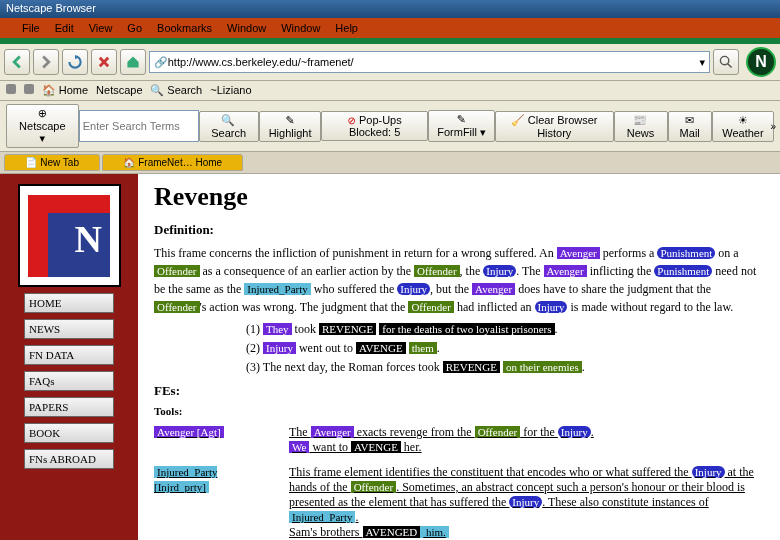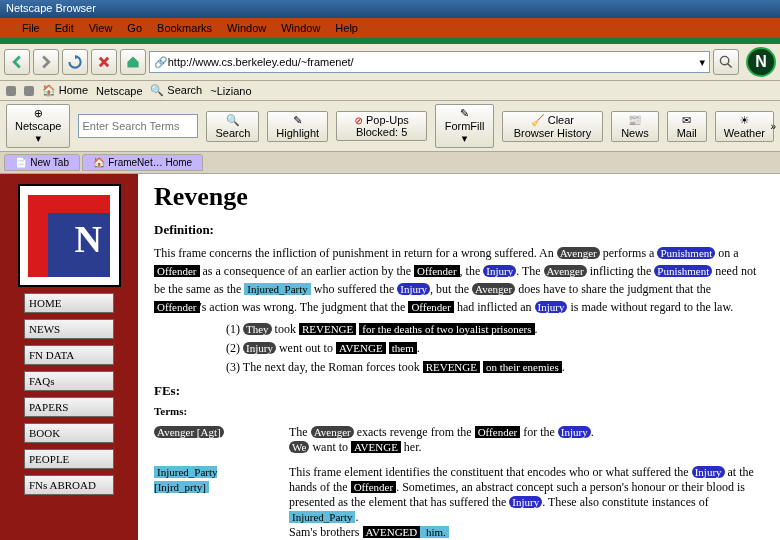"🏠 Home" .links-row { align-items: center -> none }
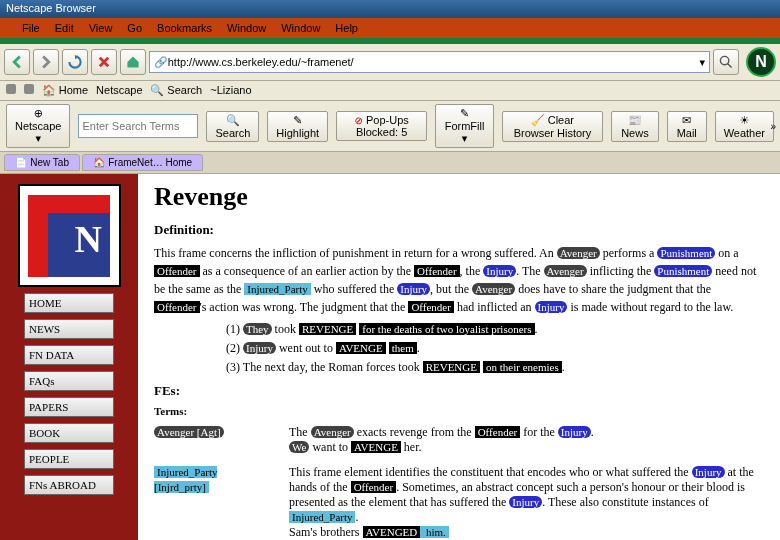"⊕ Netscape ▾" .searchbar { gap: 8px -> 0 }
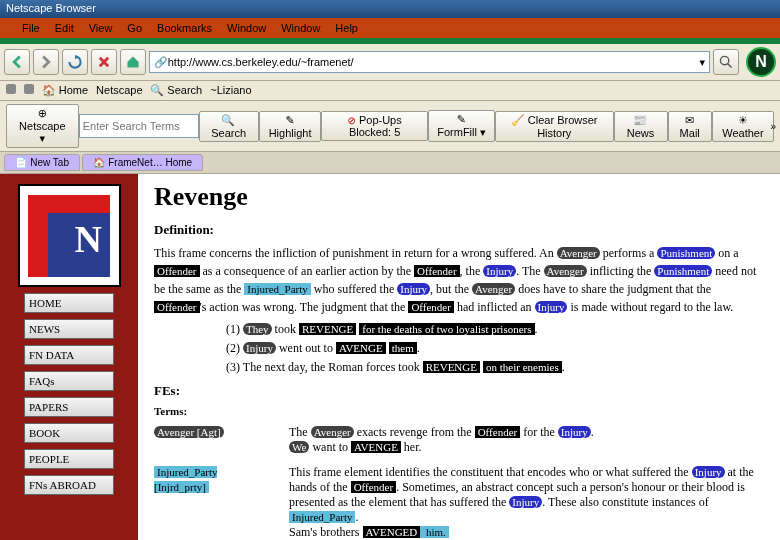"Enter Search Terms" .searchinput { height: 24px -> 32px }
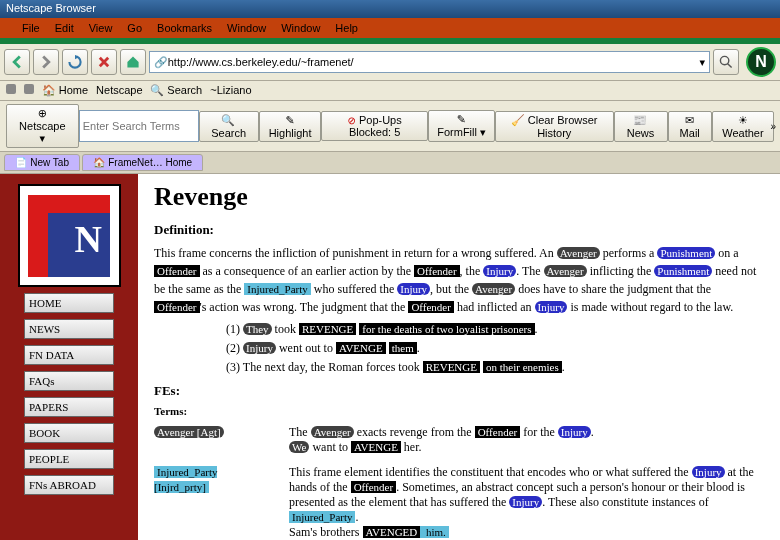"📄 New Tab" .tab { background: #c4b5fd -> #eab308; padding: 2px 10px -> 2px 20px }
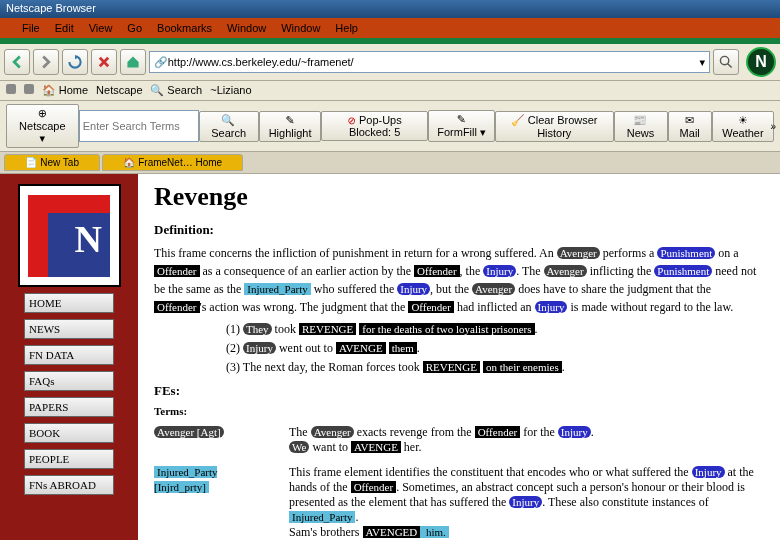"Avenger" .tag.red { background: #404040 -> #6d28d9; border-radius: 6px -> none }
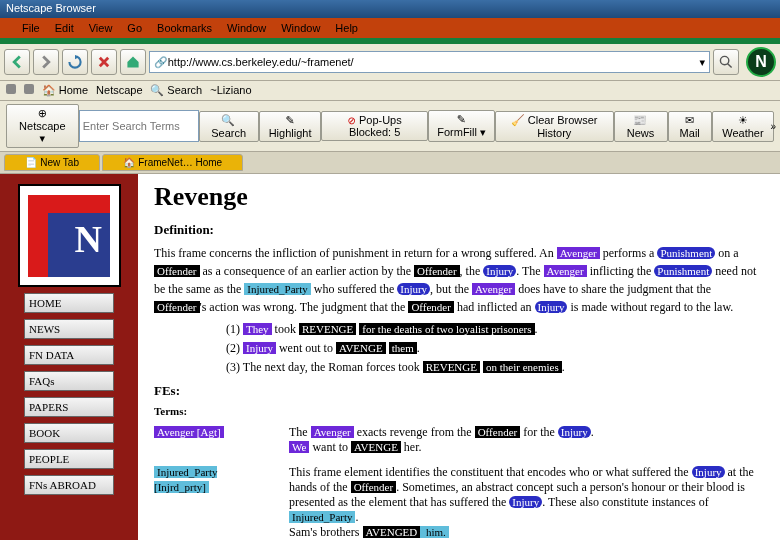"Offender" .tag.purple { background: #000000 -> #4d7c0f }
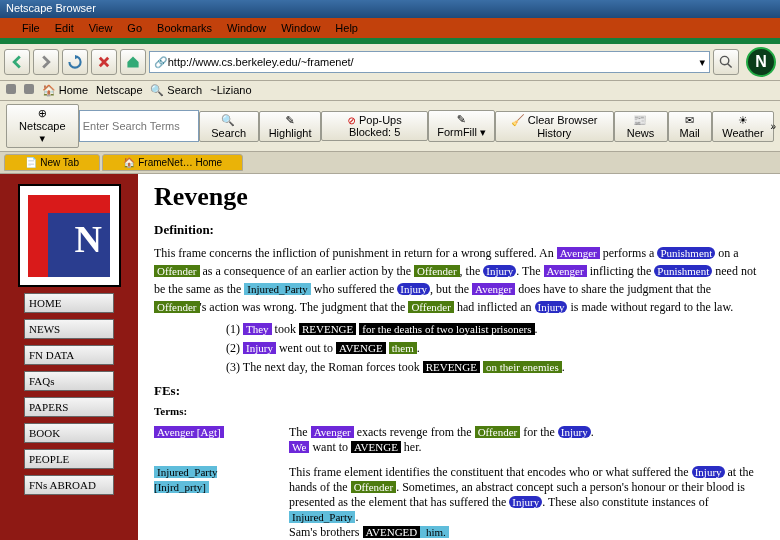"(1) They took REVENGE for" .ex { margin-left: 72px -> 92px }
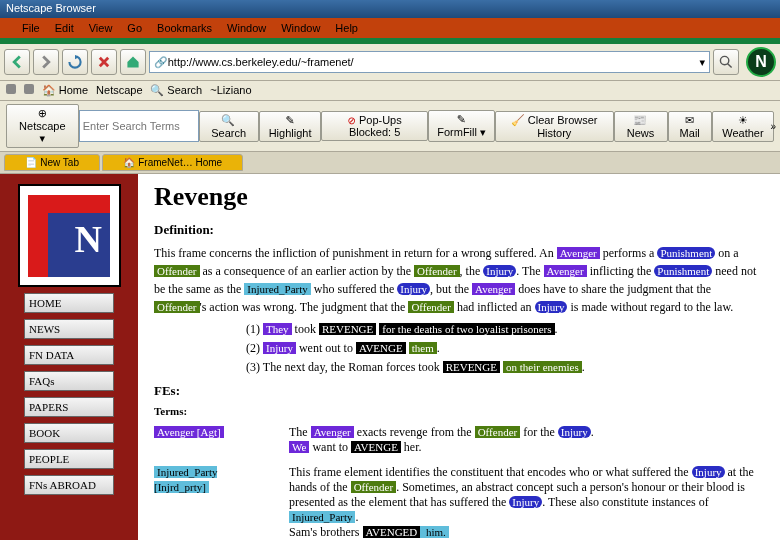"Terms:" div { text: Terms -> Tools }
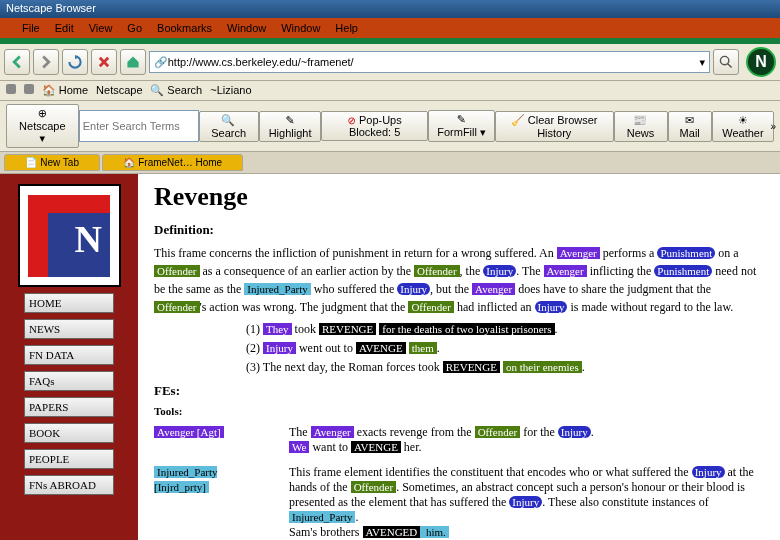"Avenger [Agt]" .fe-row { text-decoration: none -> underline }
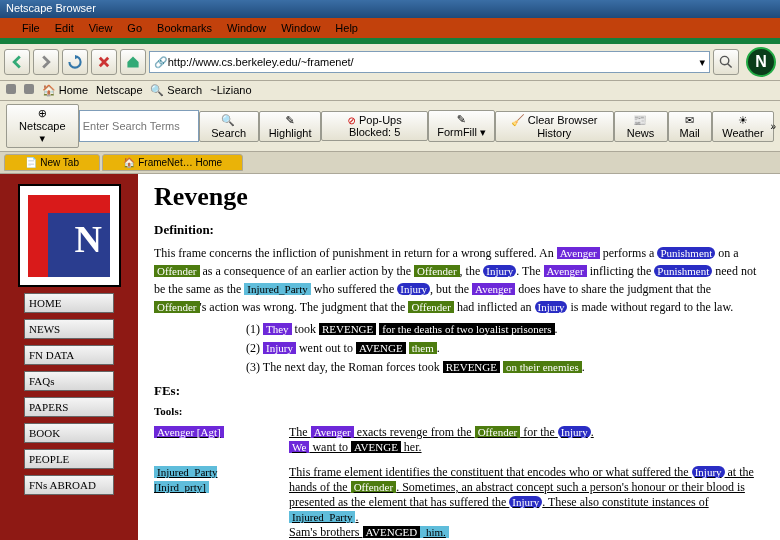"PEOPLE" button.navbtn2 { html: <button>PEOPLE</button> -> none }
